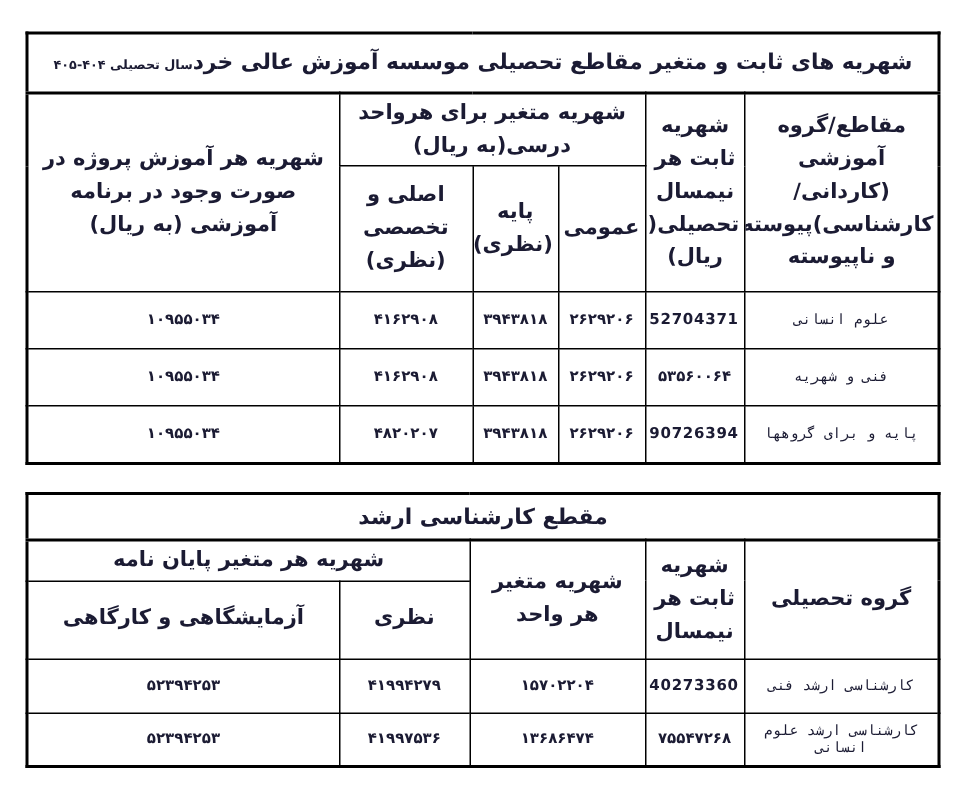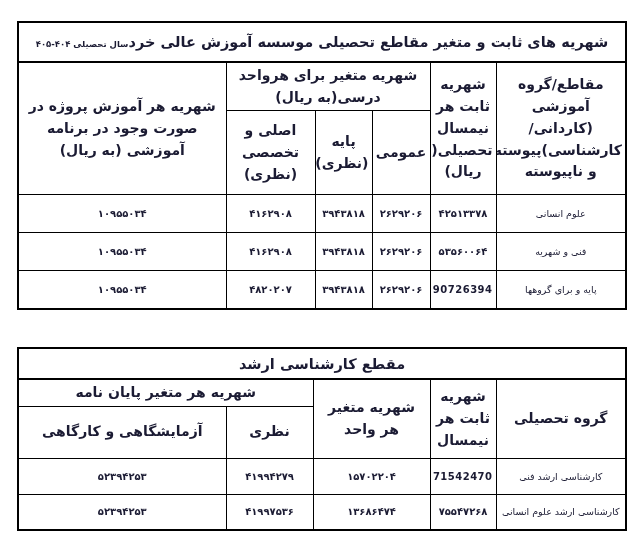"۴۲۵۱۳۳۷۸" td.num { text: ۴۲۵۱۳۳۷۸ -> 52704371 }
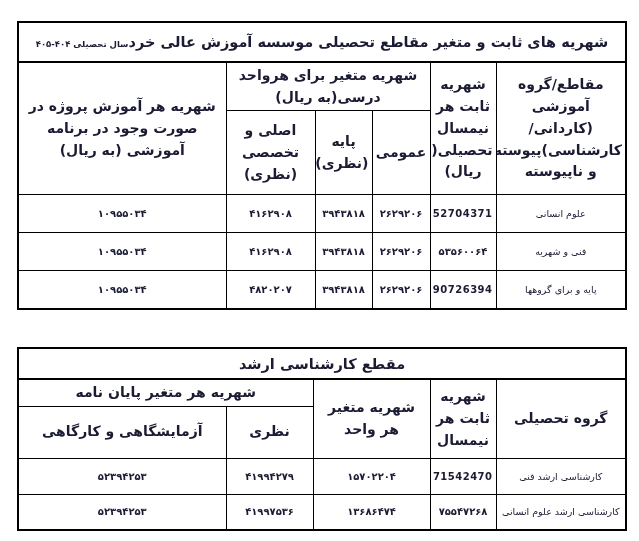"علوم انسانی" td.lbl { font-family: none -> Liberation Mono, monospace }
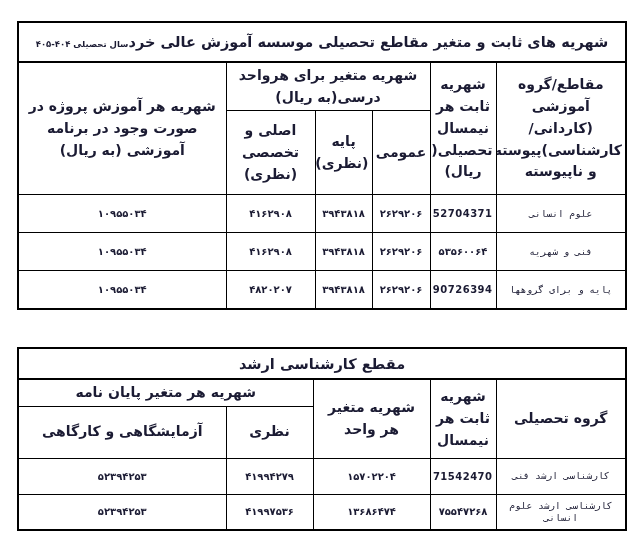"مقطع کارشناسی ارشد" .t2 { top: 347px -> 328px }
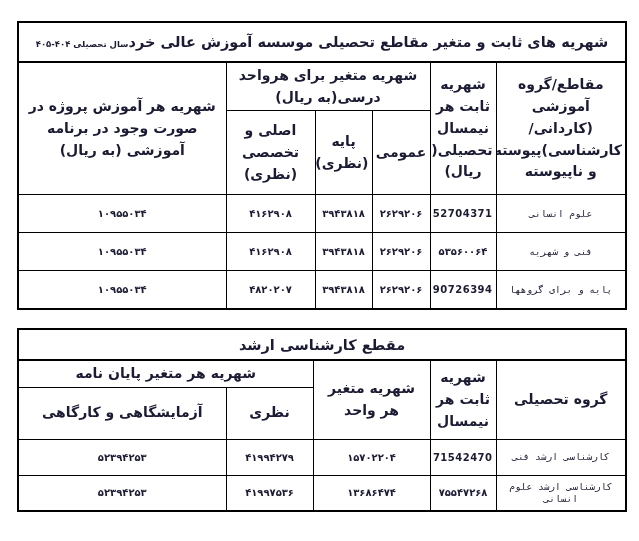"71542470" td.num { text: 71542470 -> 40273360 }
